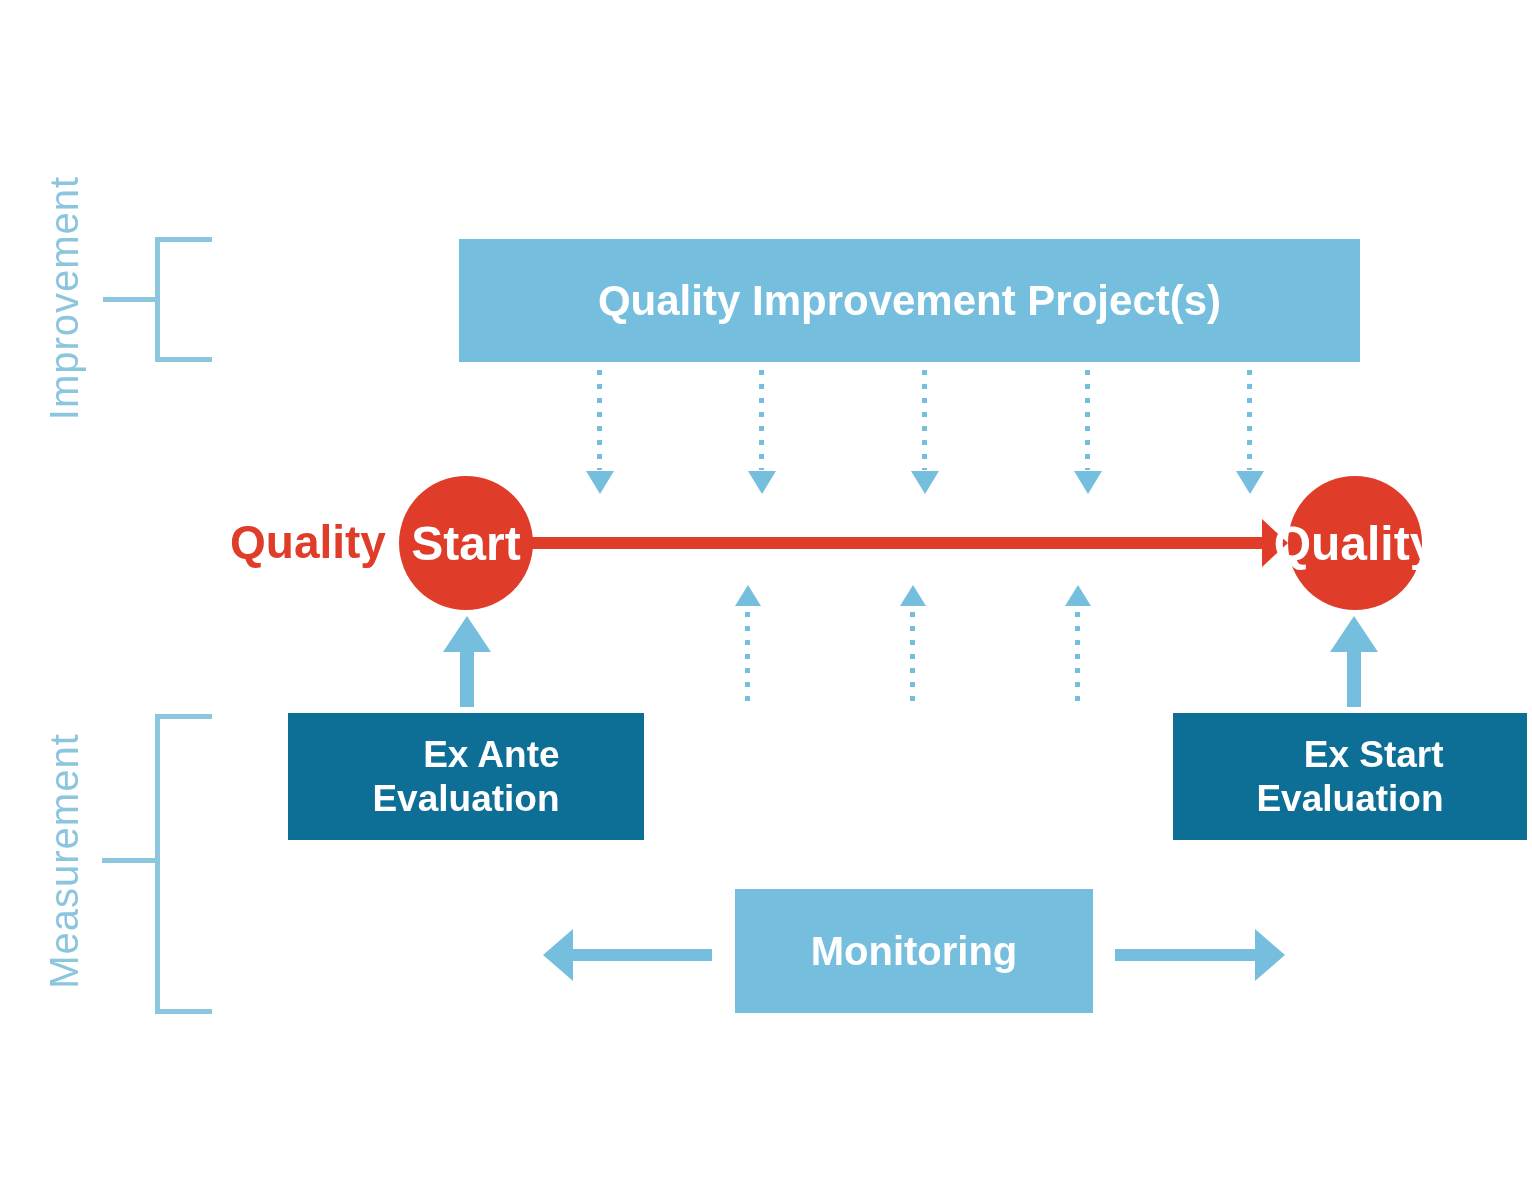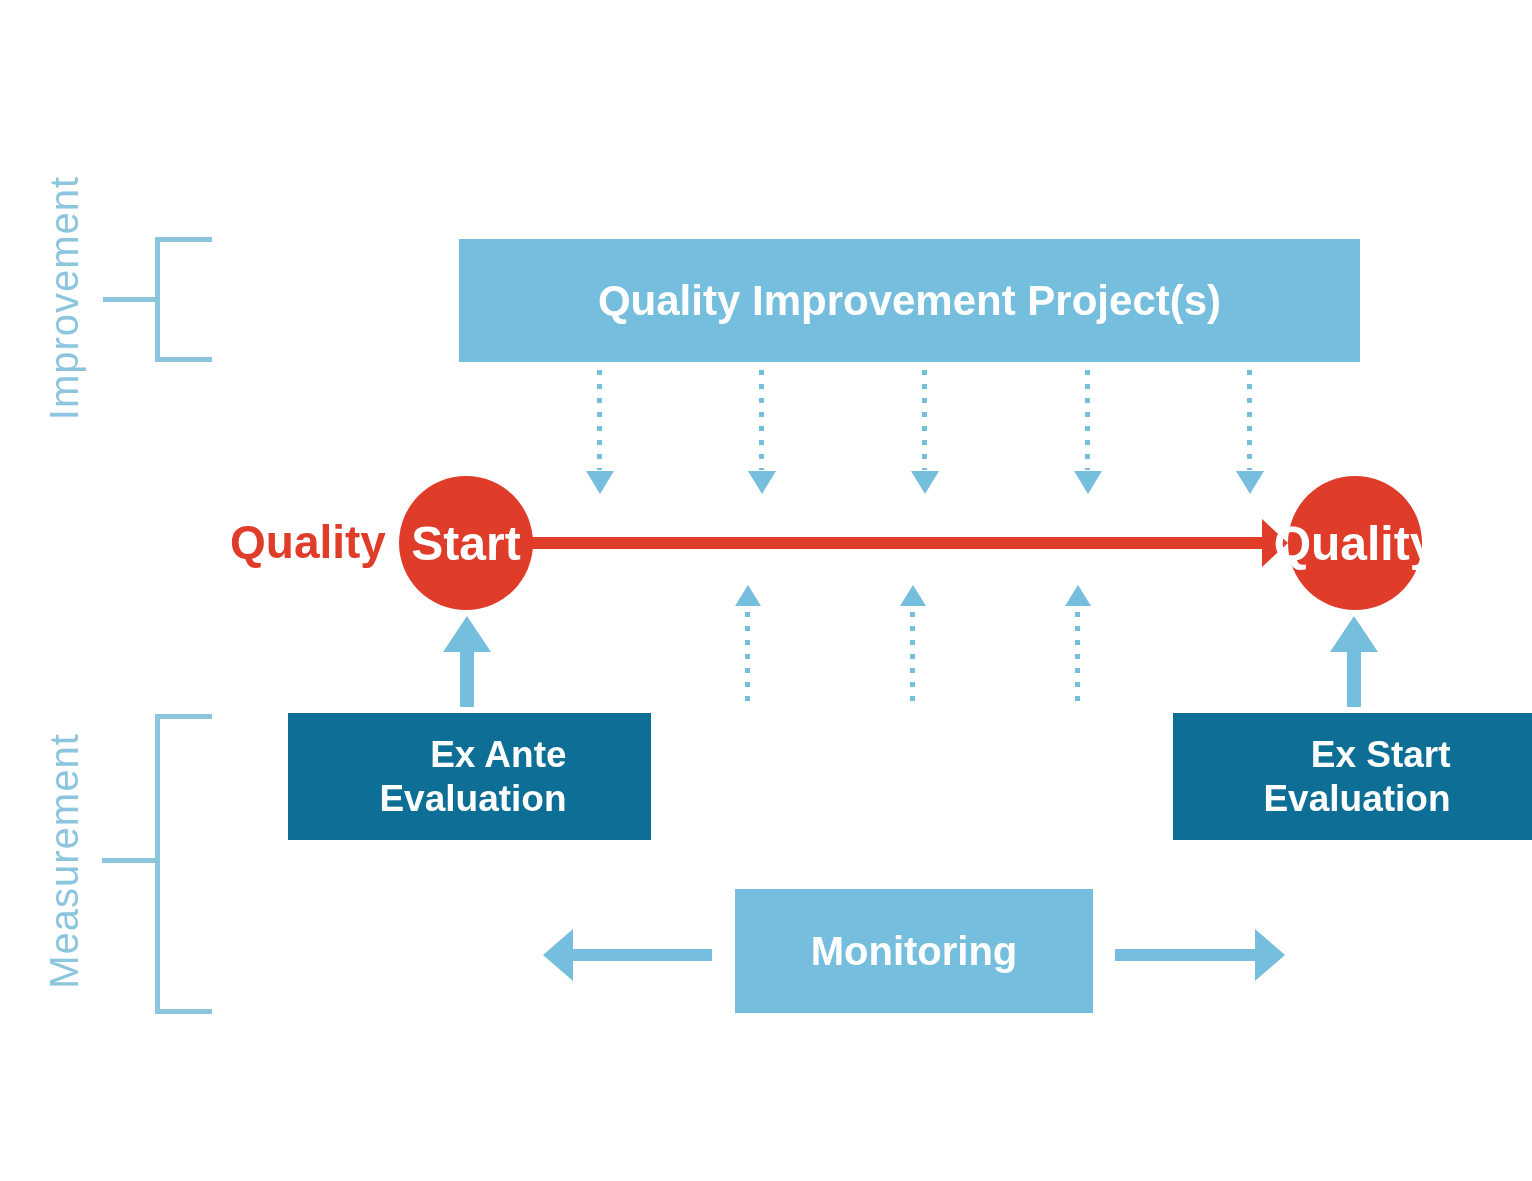"Ex Ante" .twoline { padding-left: 7px -> none }
